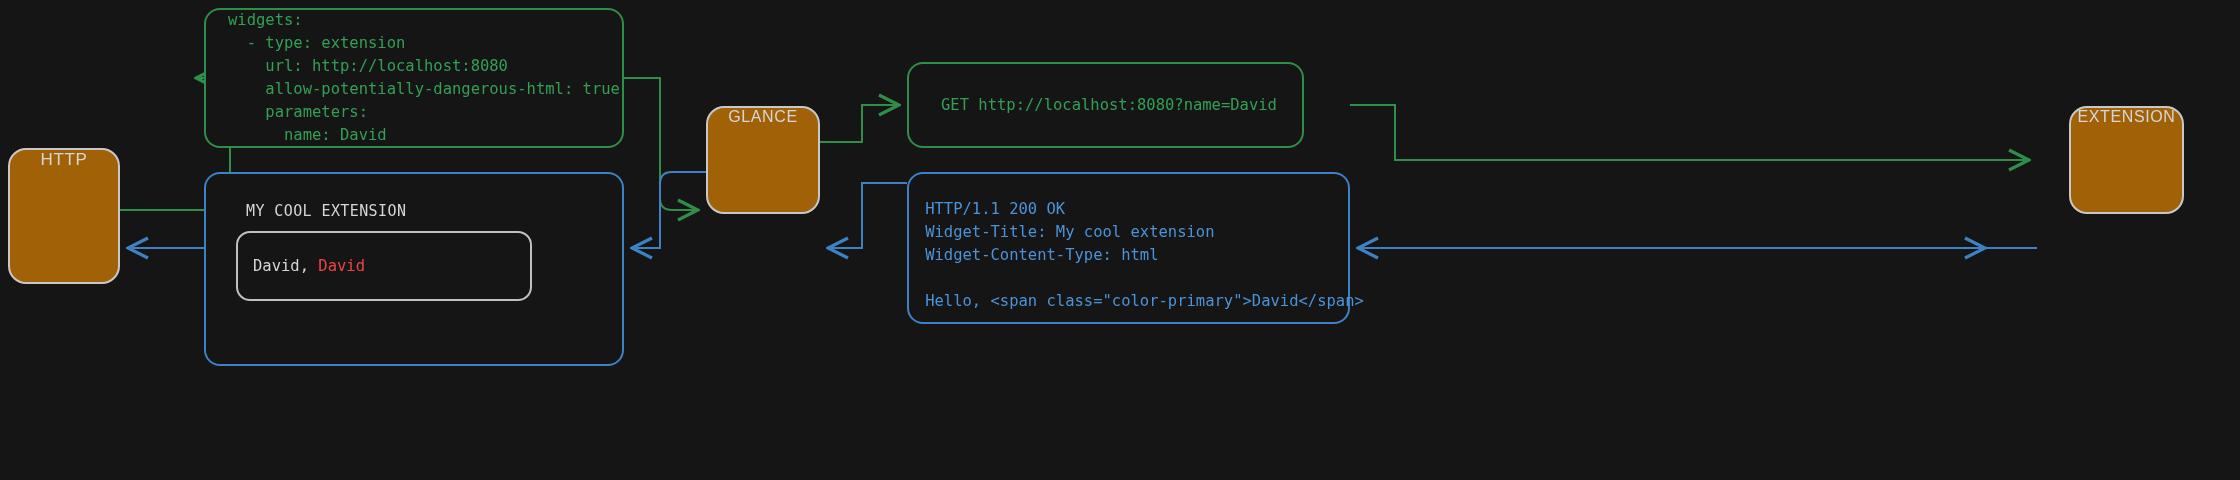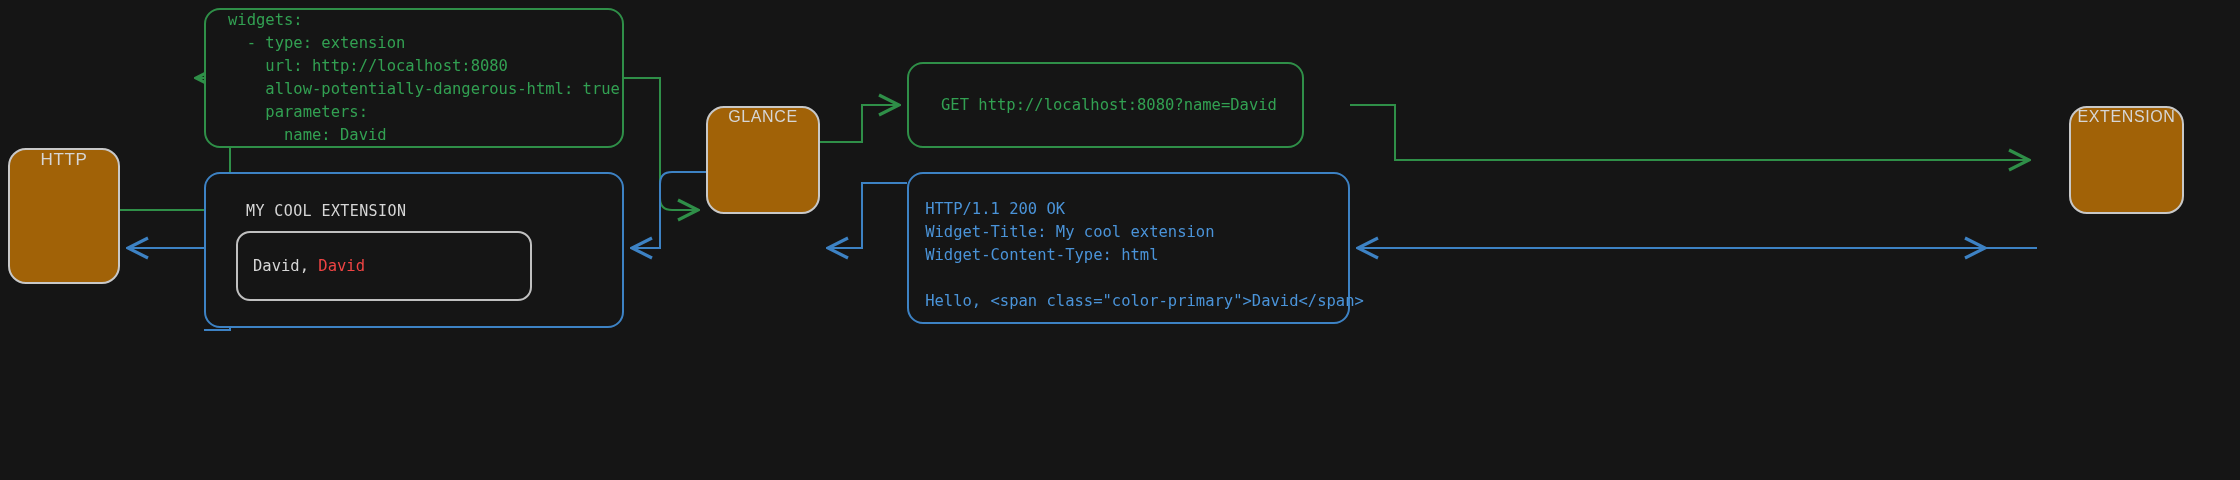"MY COOL EXTENSION" #box-widget { height: 156px -> 194px }
